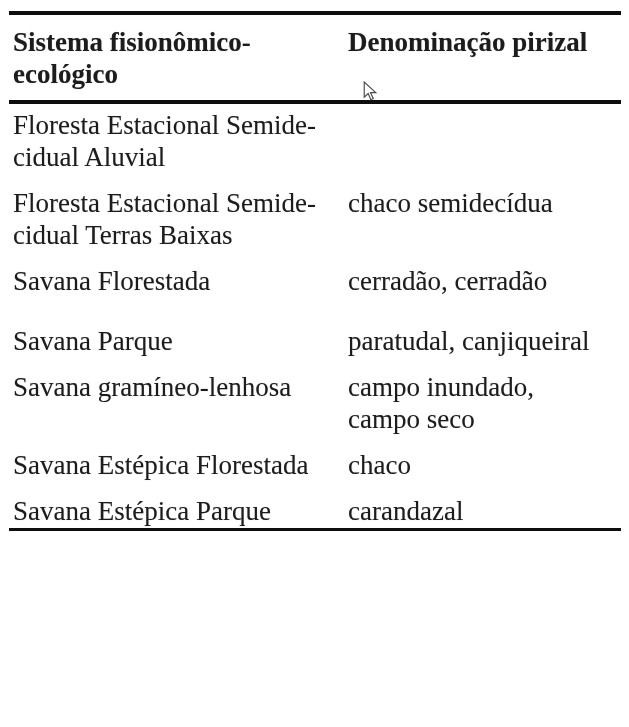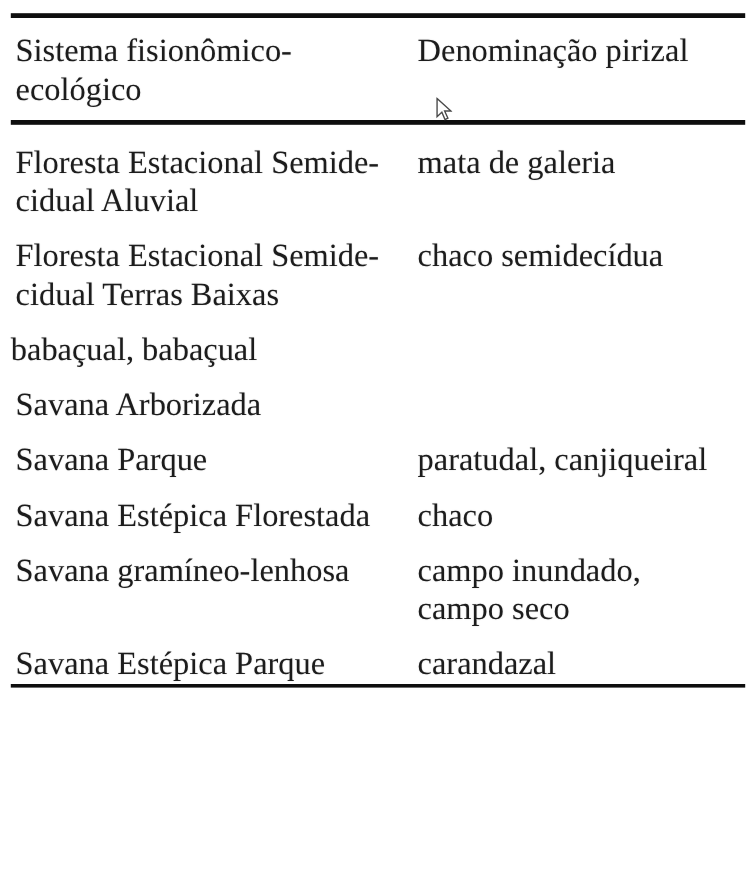"Sistema fisionômico-" .thead { font-weight: none -> bold }
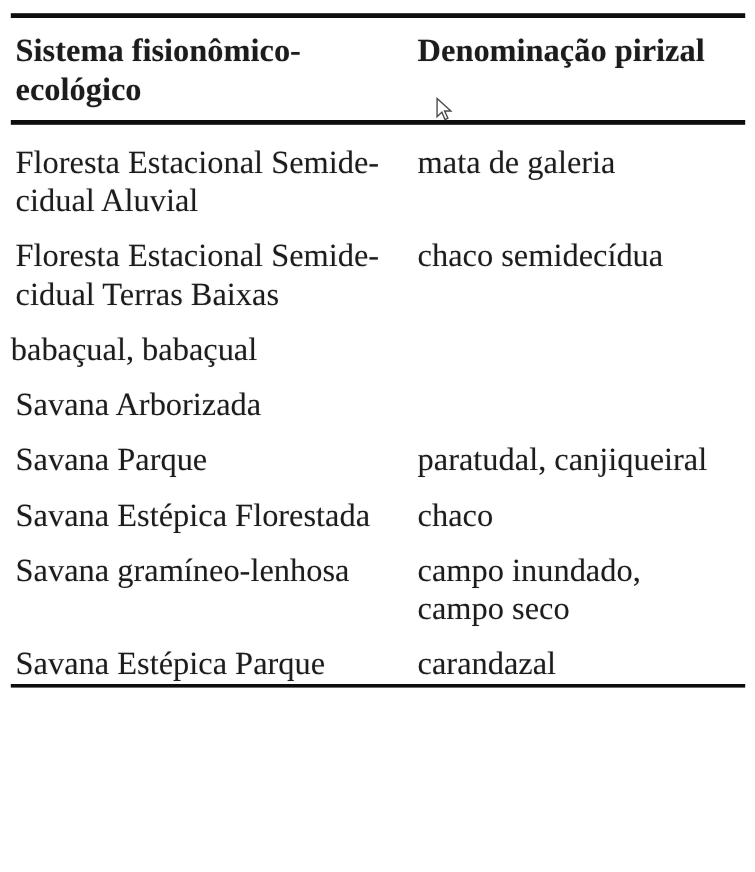"Floresta Estacional Semide-" .tbody { padding-top: 15px -> 5px }
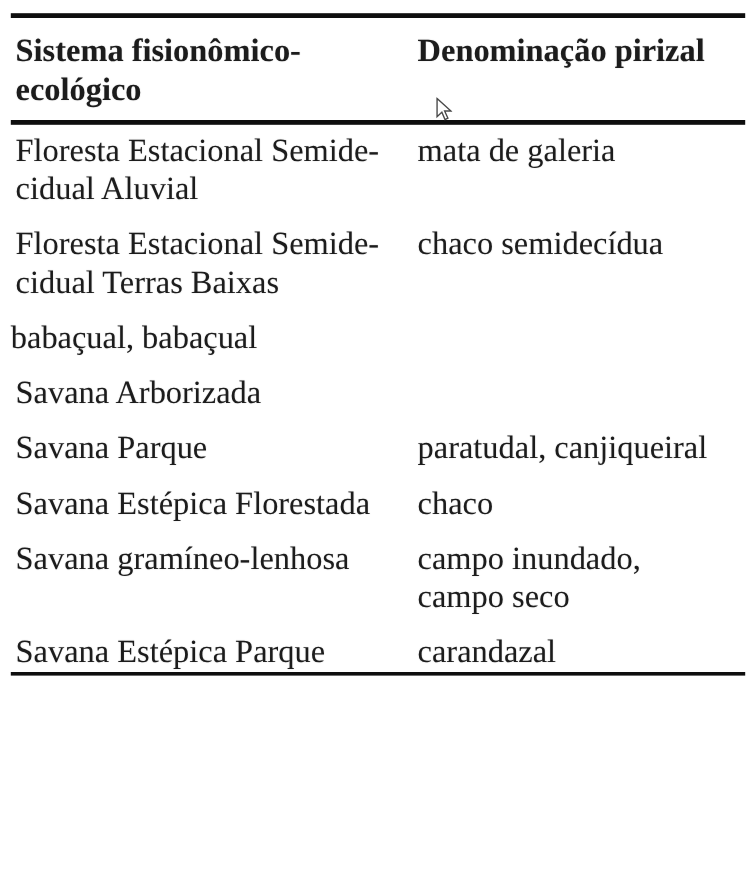"mata de galeria" div.c2 { html: <div>mata de galeria</div> -> none }
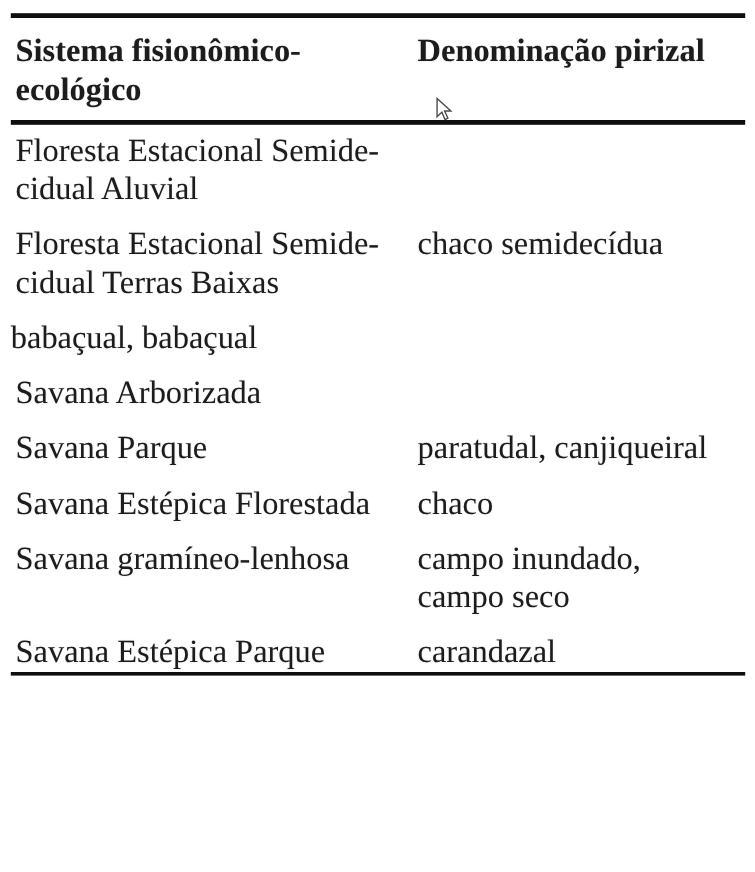"Savana Florestada" div.c1 { html: none -> <div>Savana Florestada</div> }
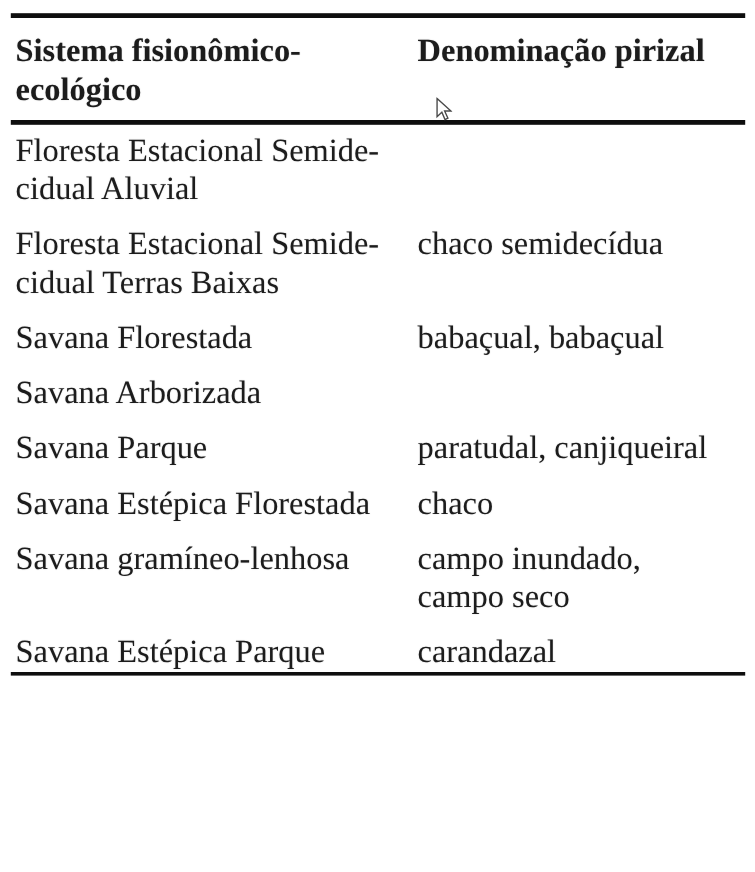"babaçual, babaçual" div.c2 { text: babaçual, babaçual -> cerradão, cerradão }
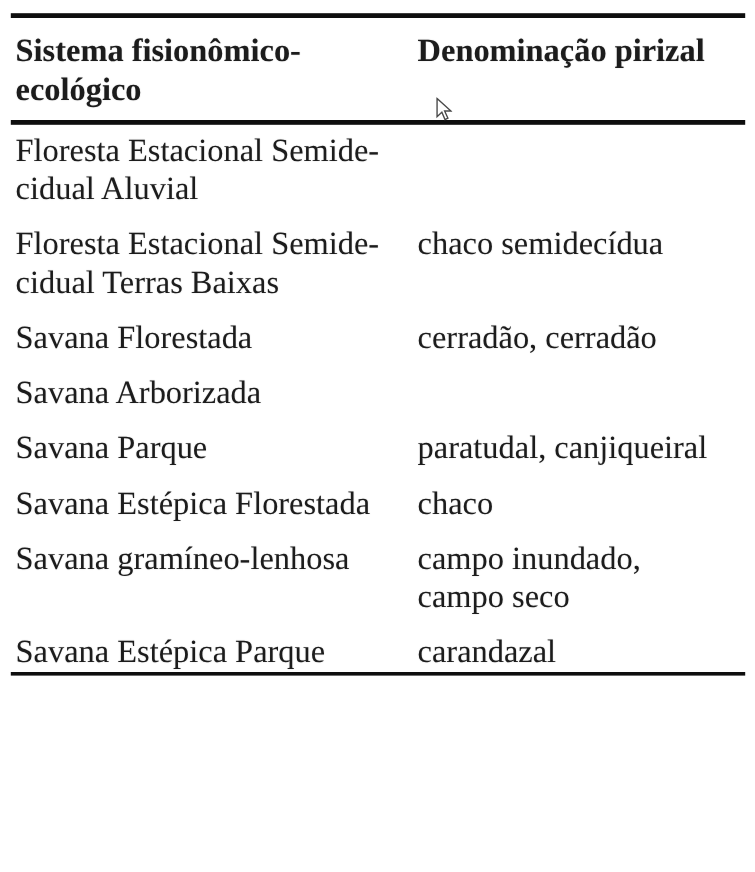"Savana Arborizada" div.c1 { html: <div>Savana Arborizada</div> -> none }
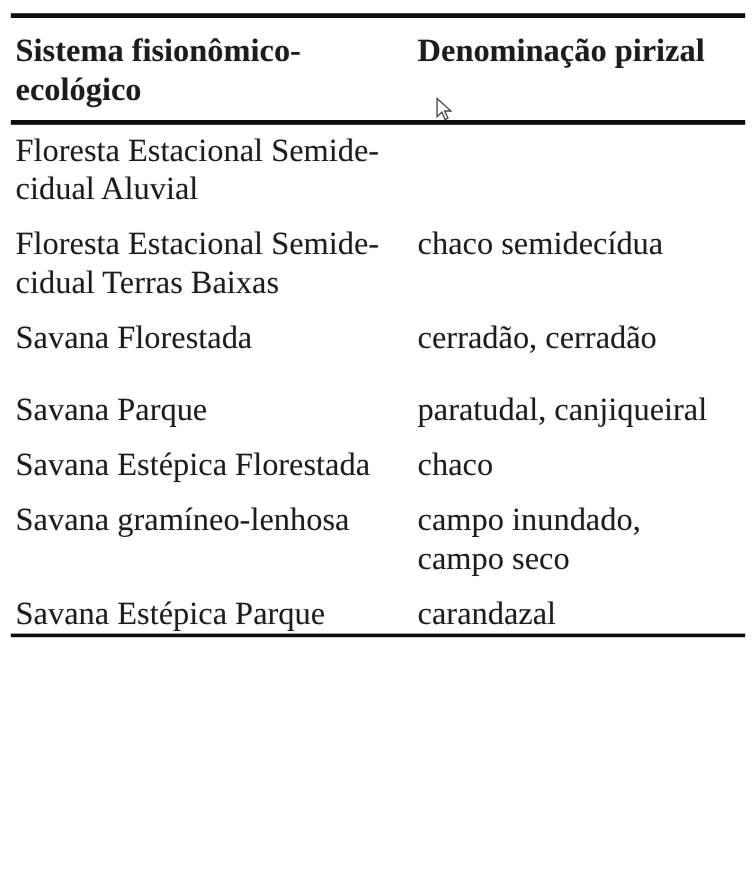"Savana Estépica Florestada" div.row { order: before "Savana gramíneo-lenhosa" -> after "Savana gramíneo-lenhosa" }
